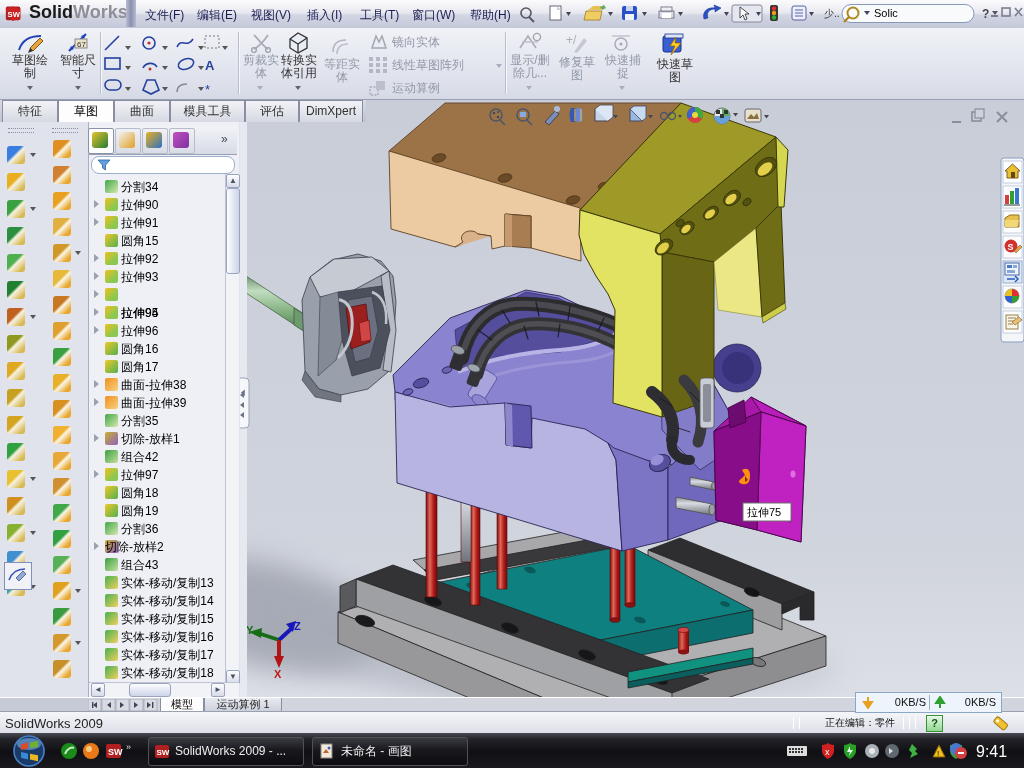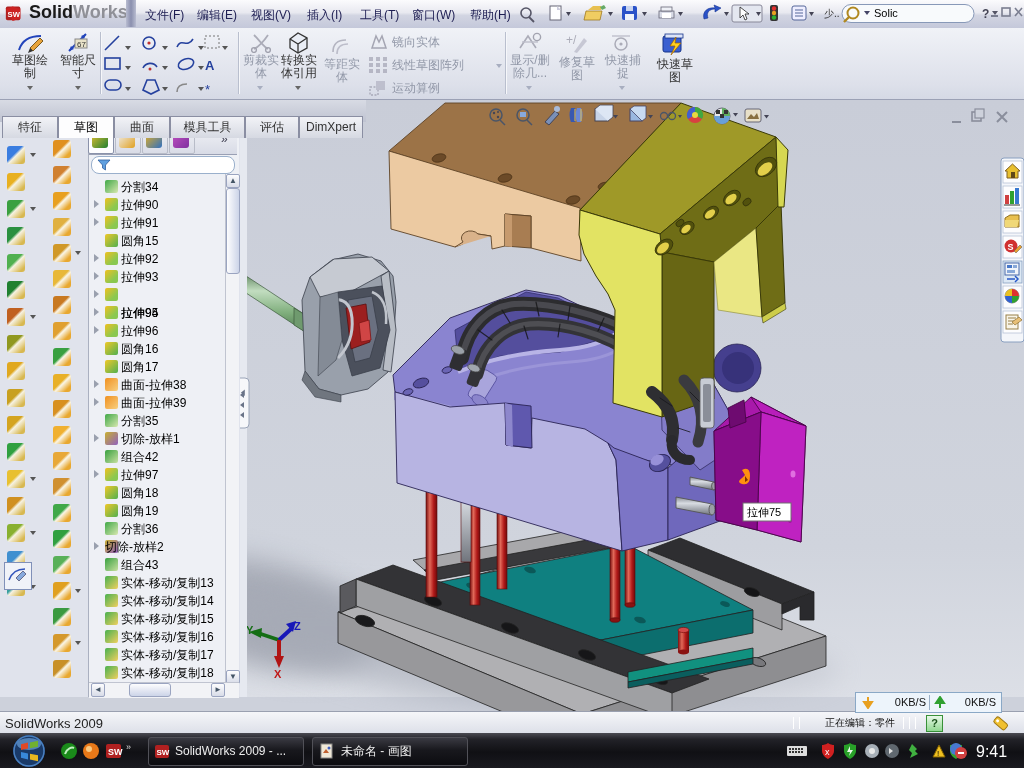"特征" .ctab { margin-top: 16px -> none }
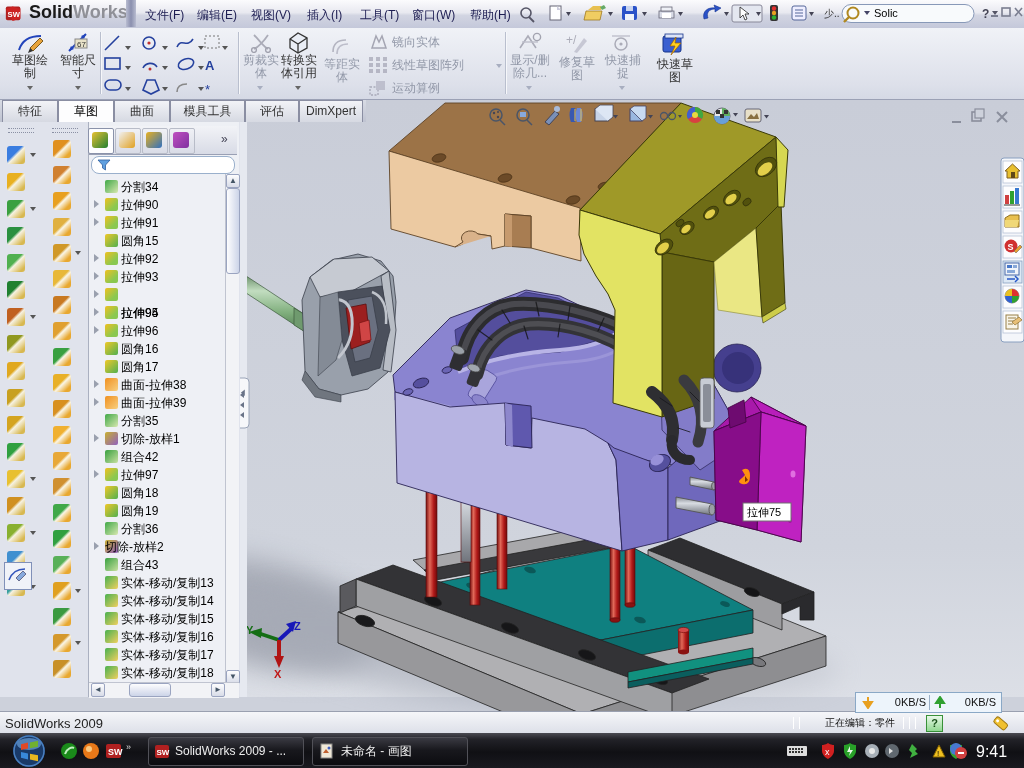"模型" div.abs { html: none -> <div> <div></div> <svg> <g> <rect></rect> <rect></rect> <rect></rect> <rect></rect> <rect></rect> </g> <g> <path></path> <rect></rect> <path></path> <path></path> <path></path> <rect></rect> <path></path> </g> </svg> <div>模型</div> <div>运动算例 1</div> </div> }
